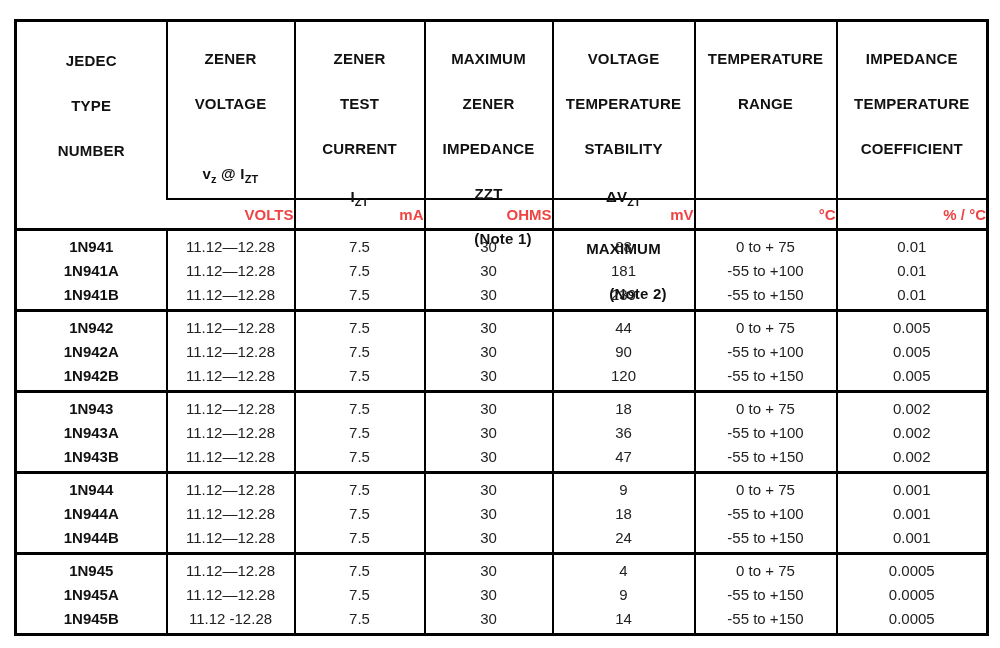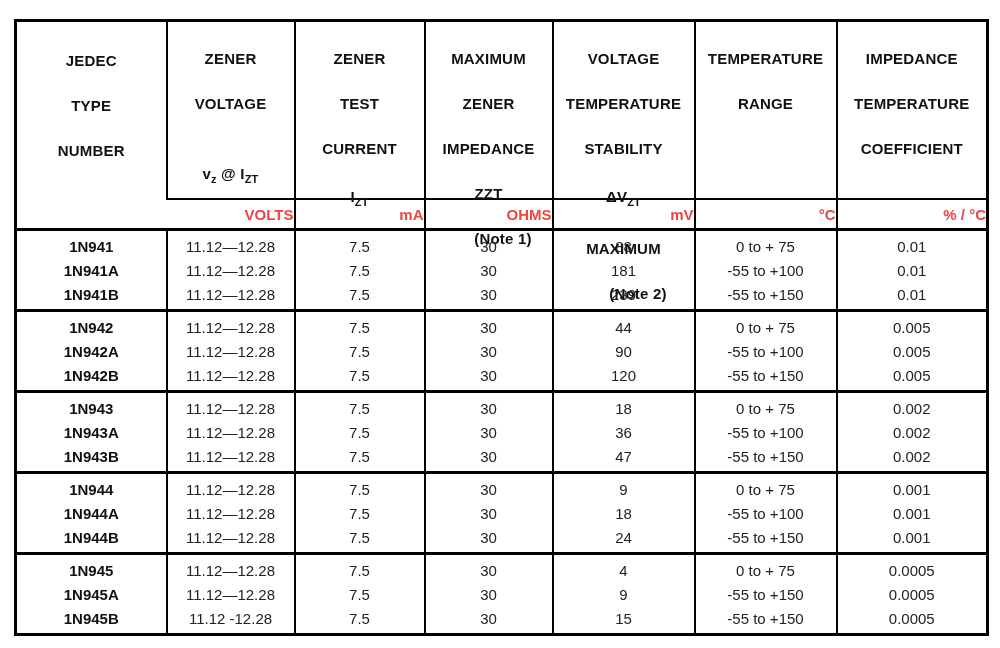"15" td.c-stability { text: 15 -> 14 }
